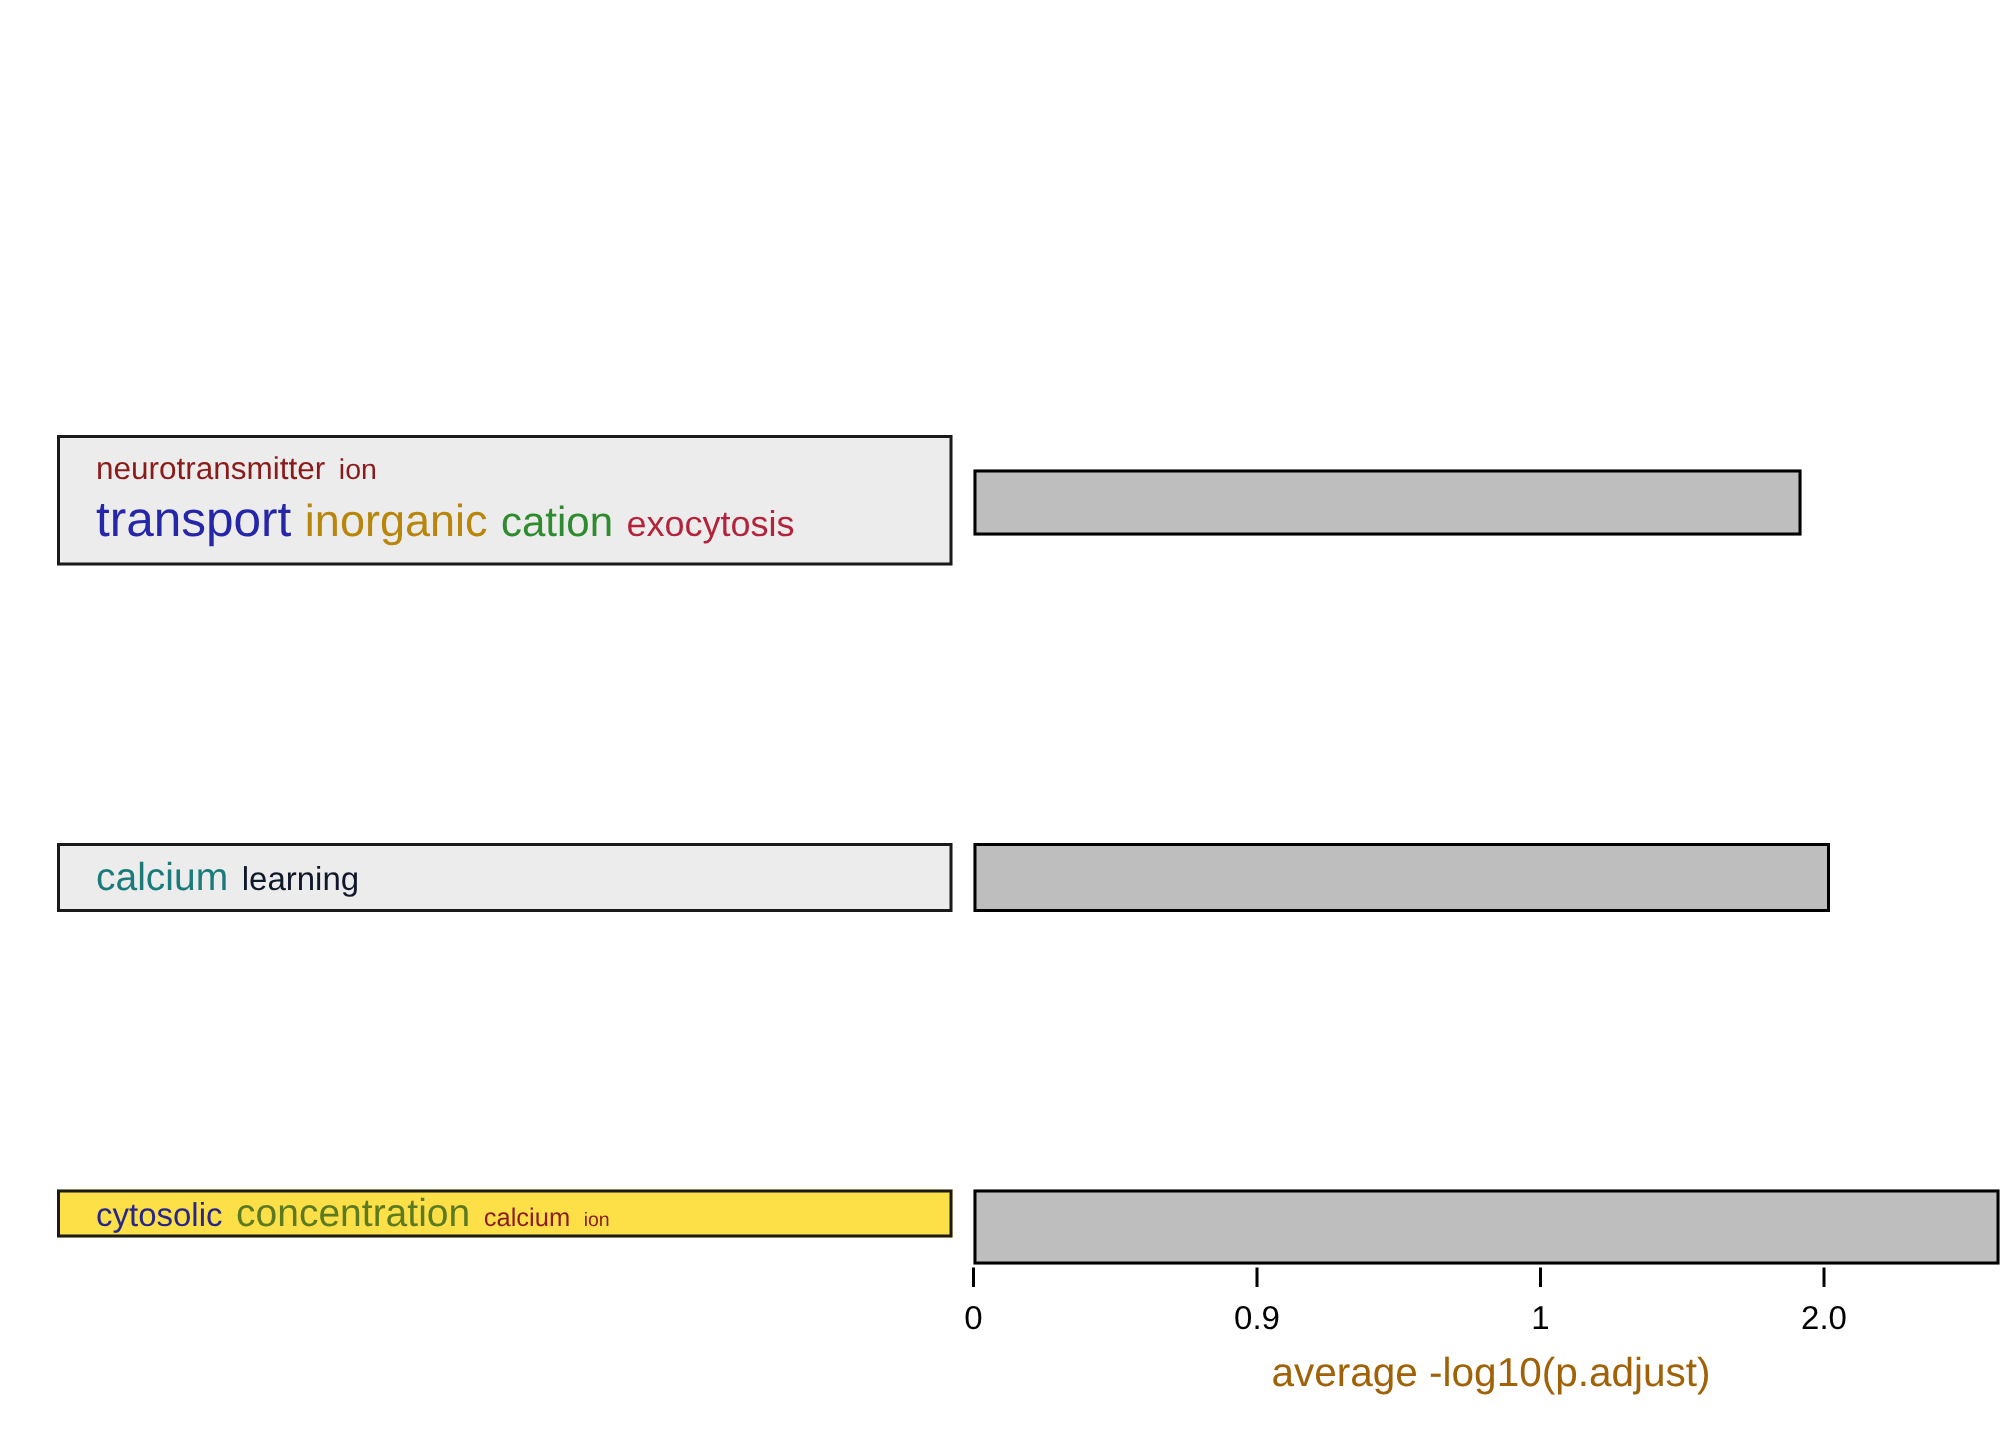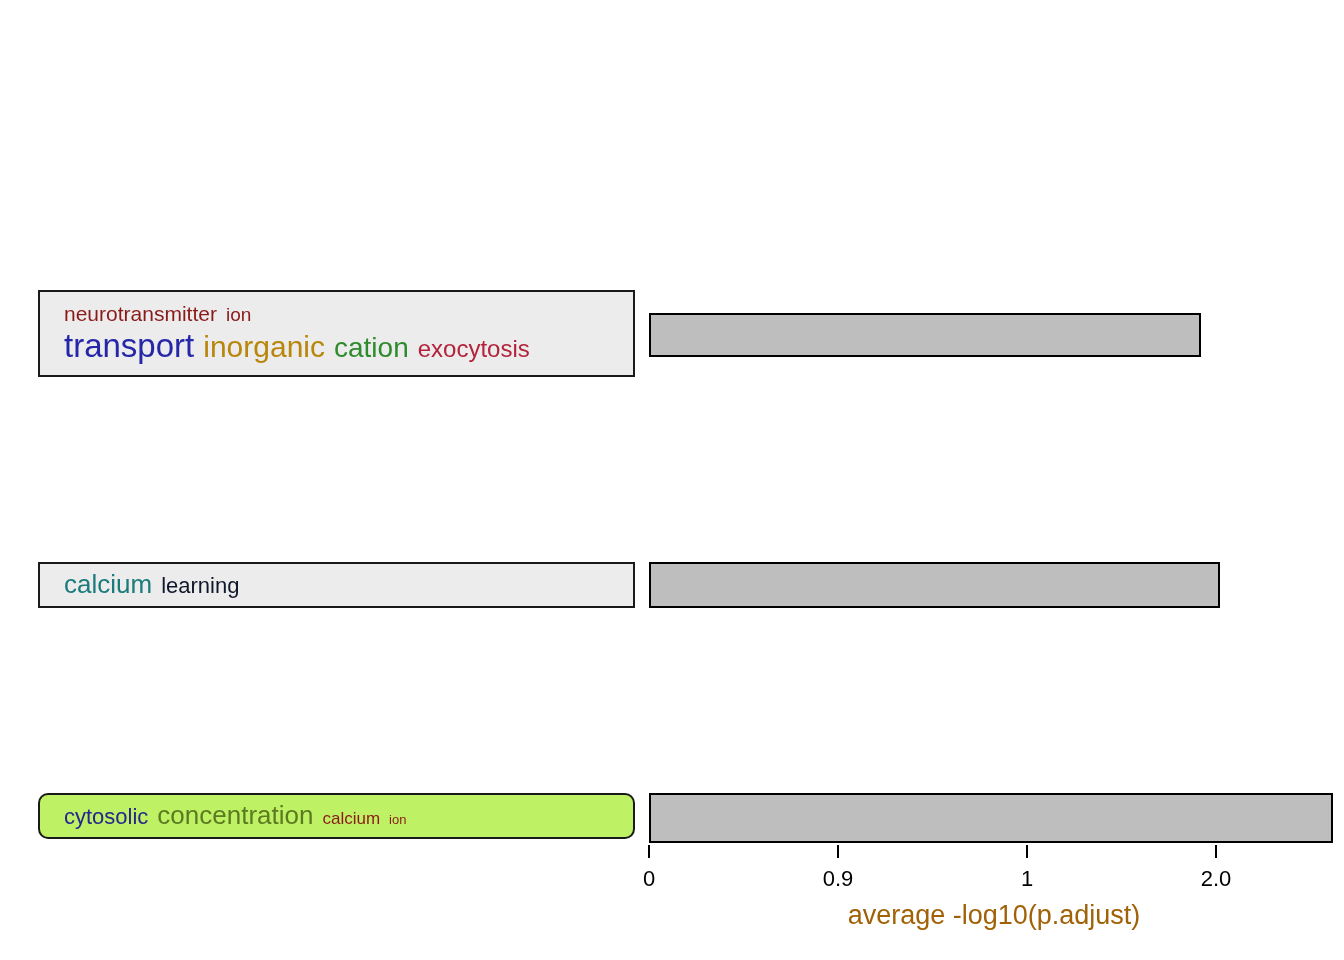"cytosolic" div.cloud-box { background: #bef264 -> #fde047; border-radius: 10px -> none; height: 46px -> 32px }
